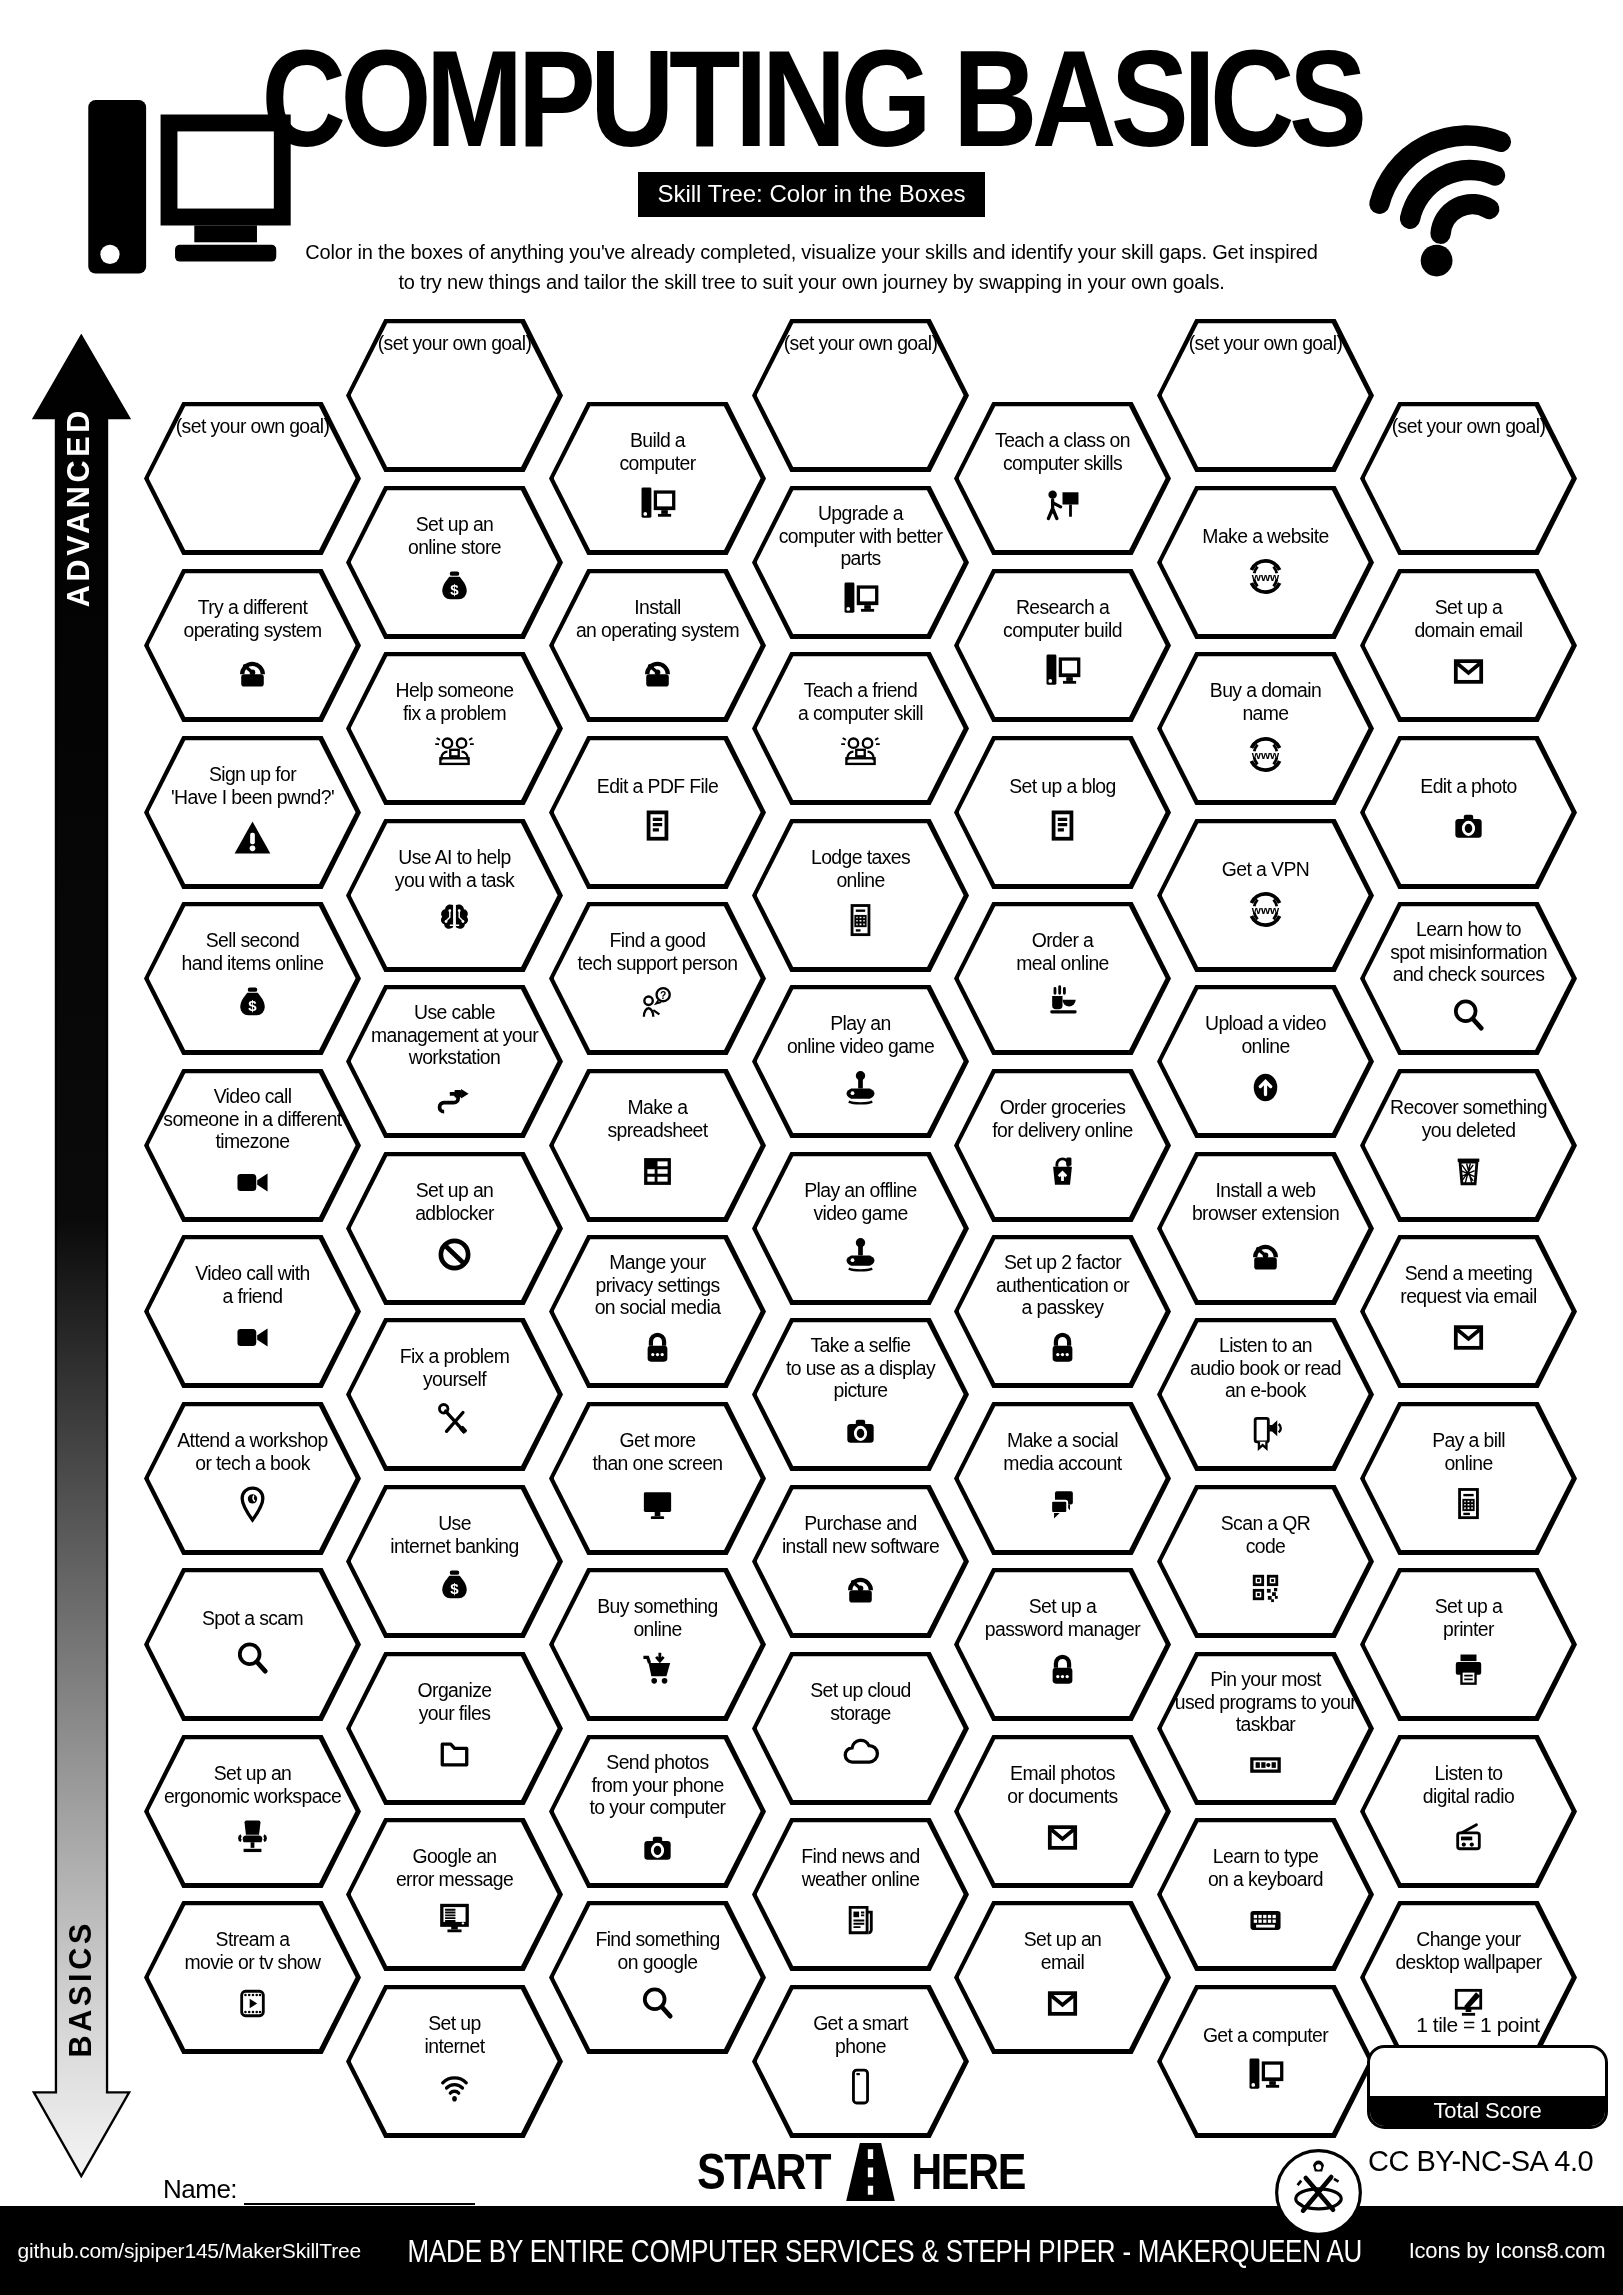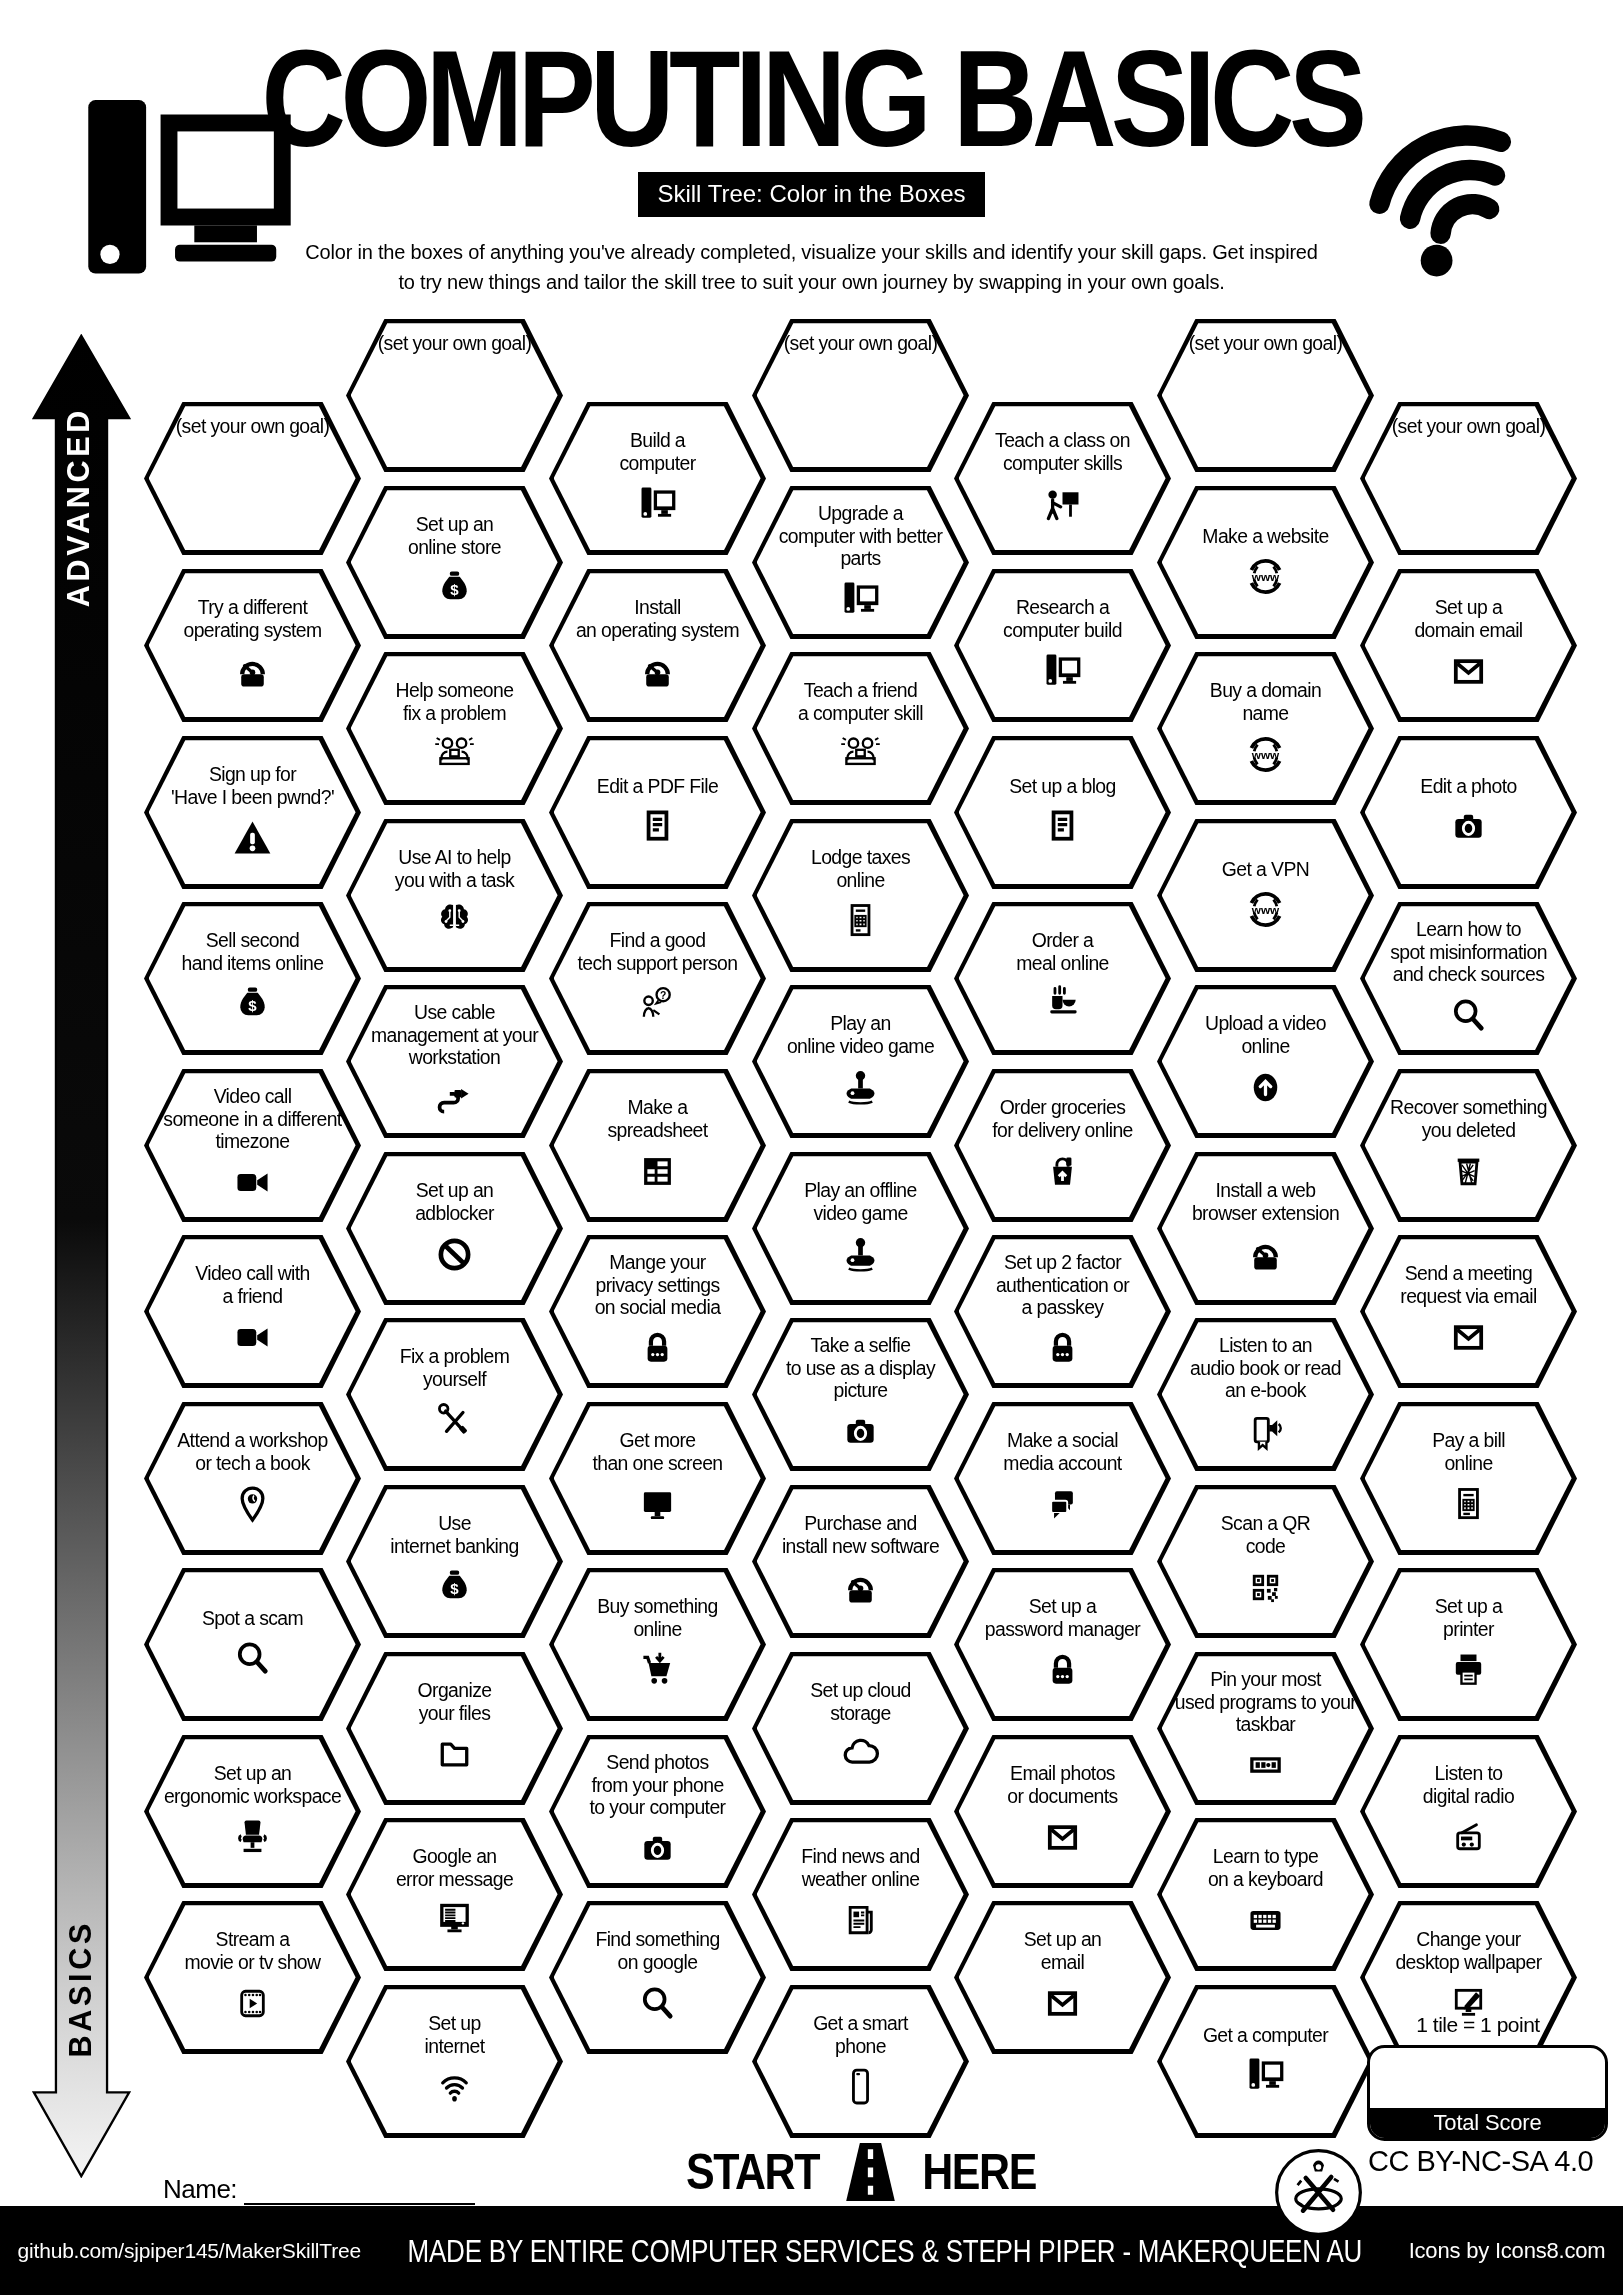"Total Score" #score-box { height: 96px -> 84px }
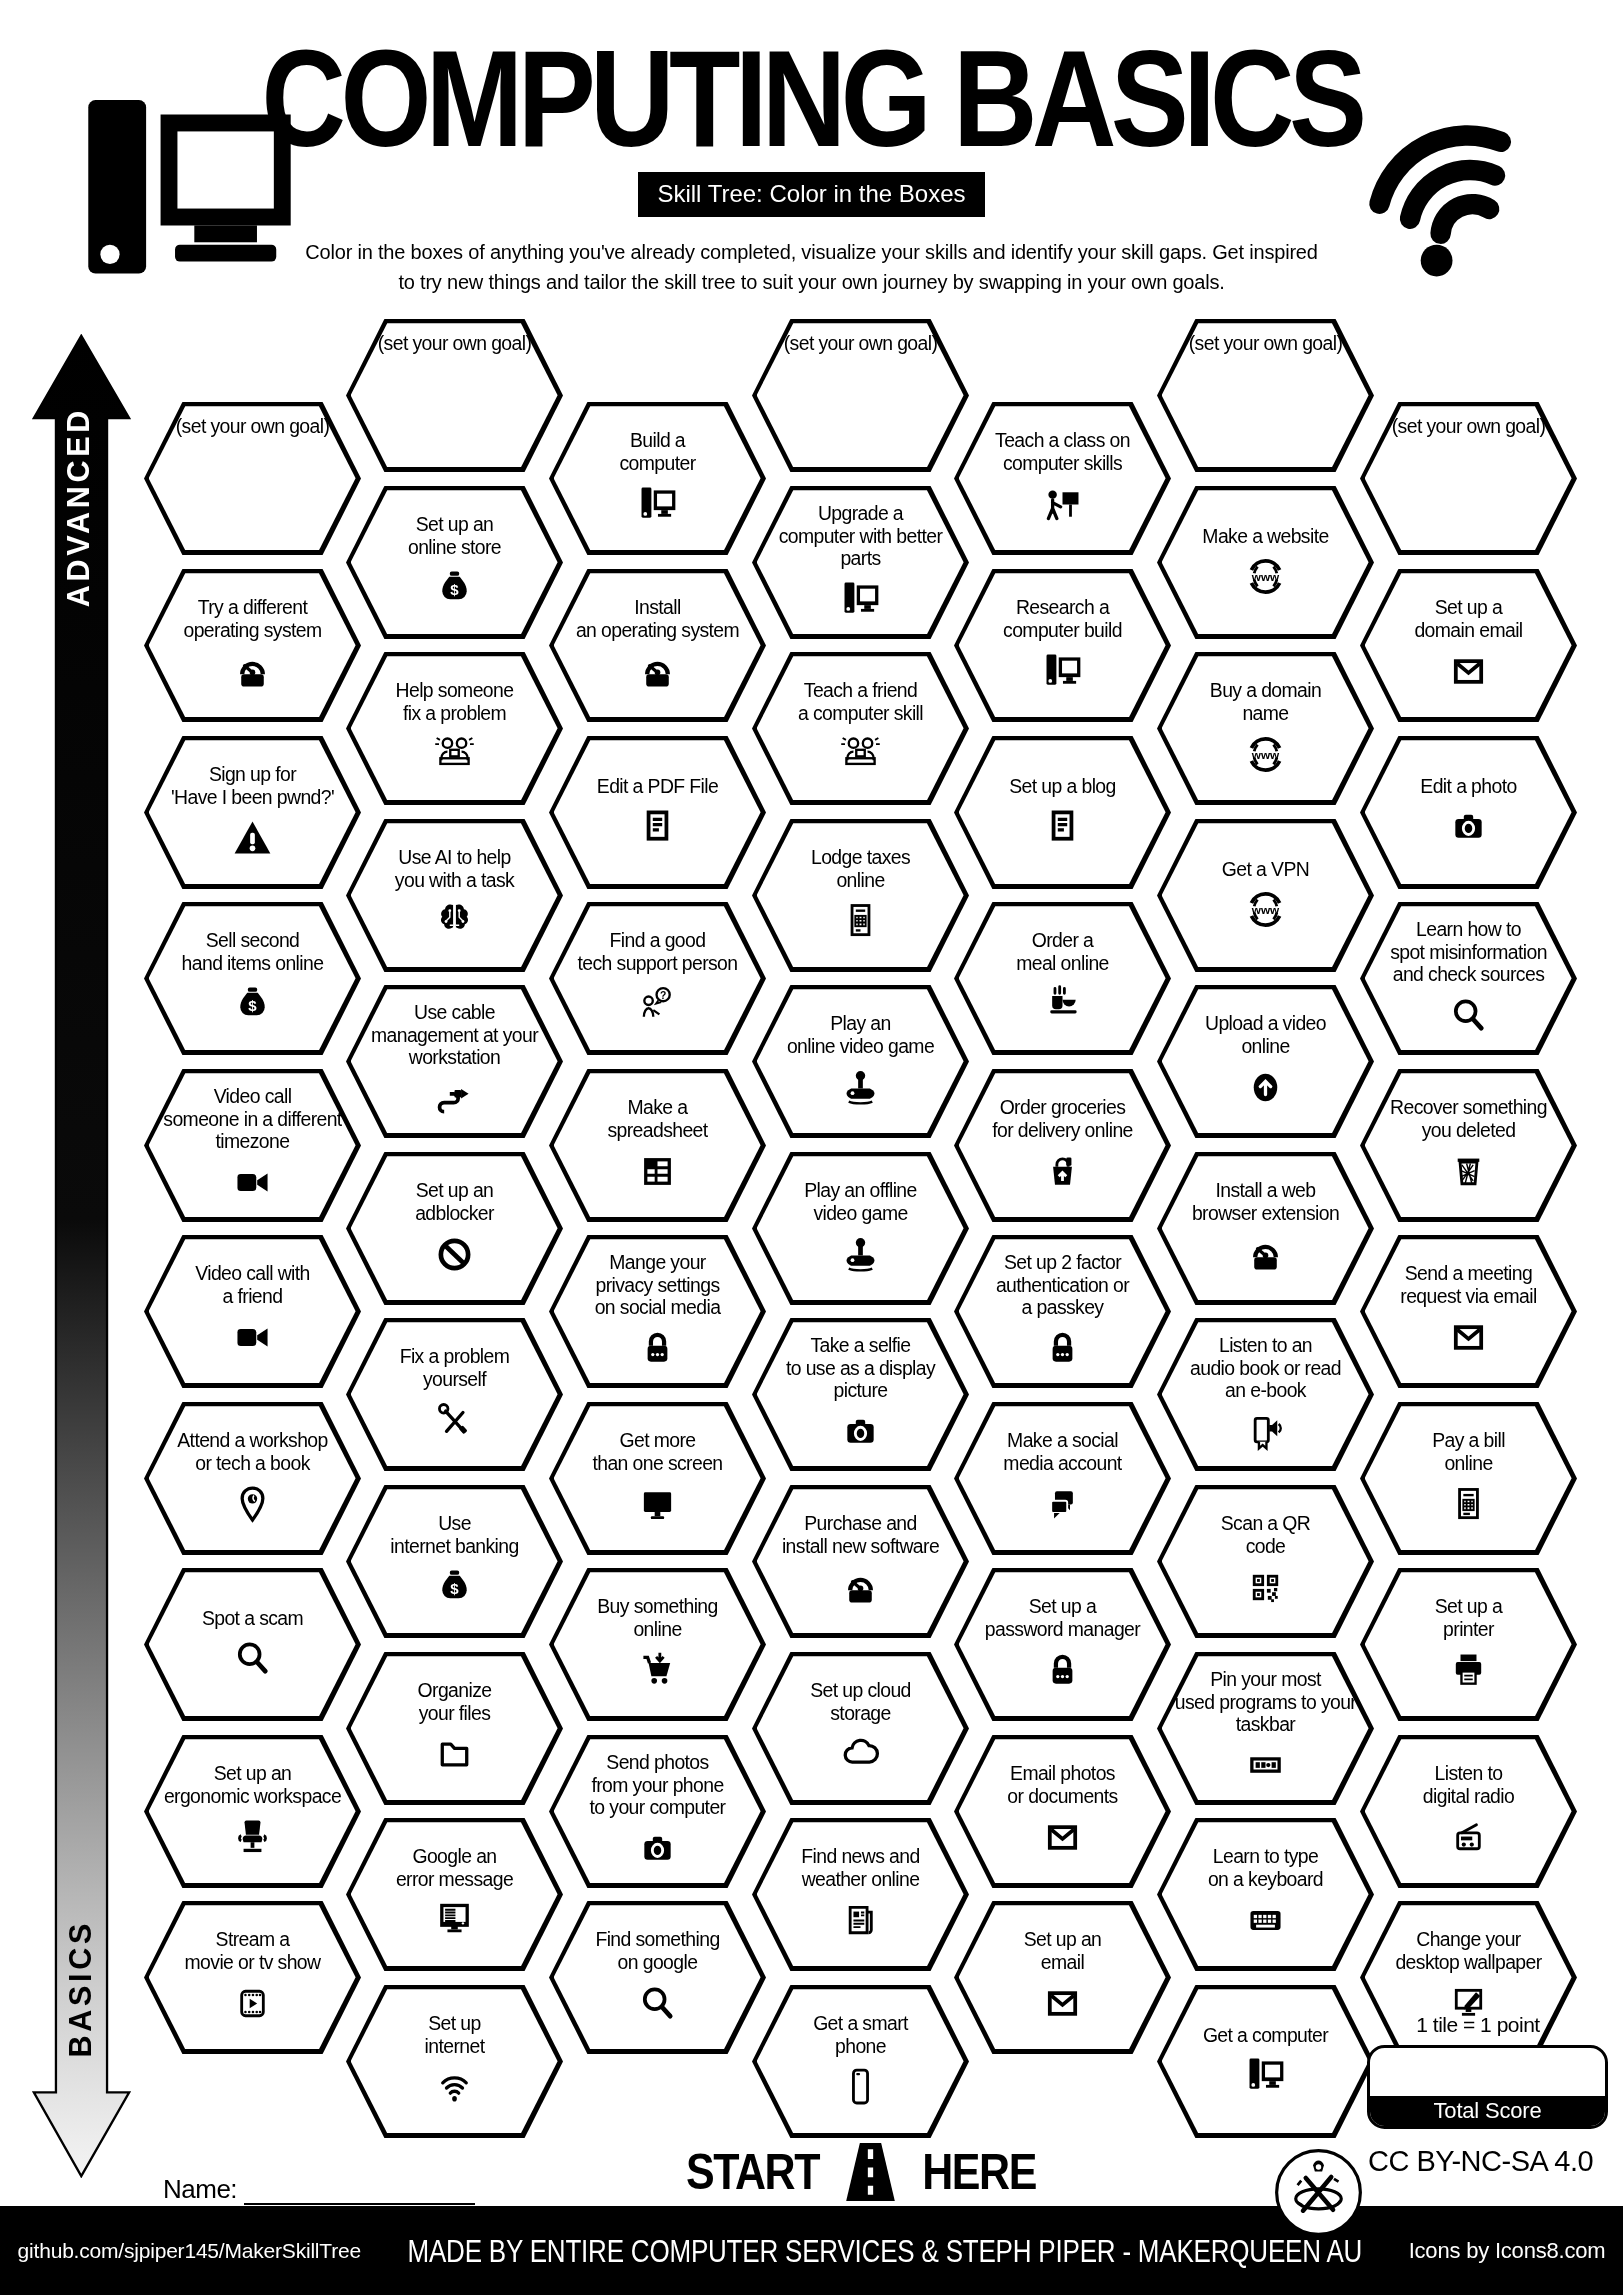"START" #start-here { gap: 11px -> none }
